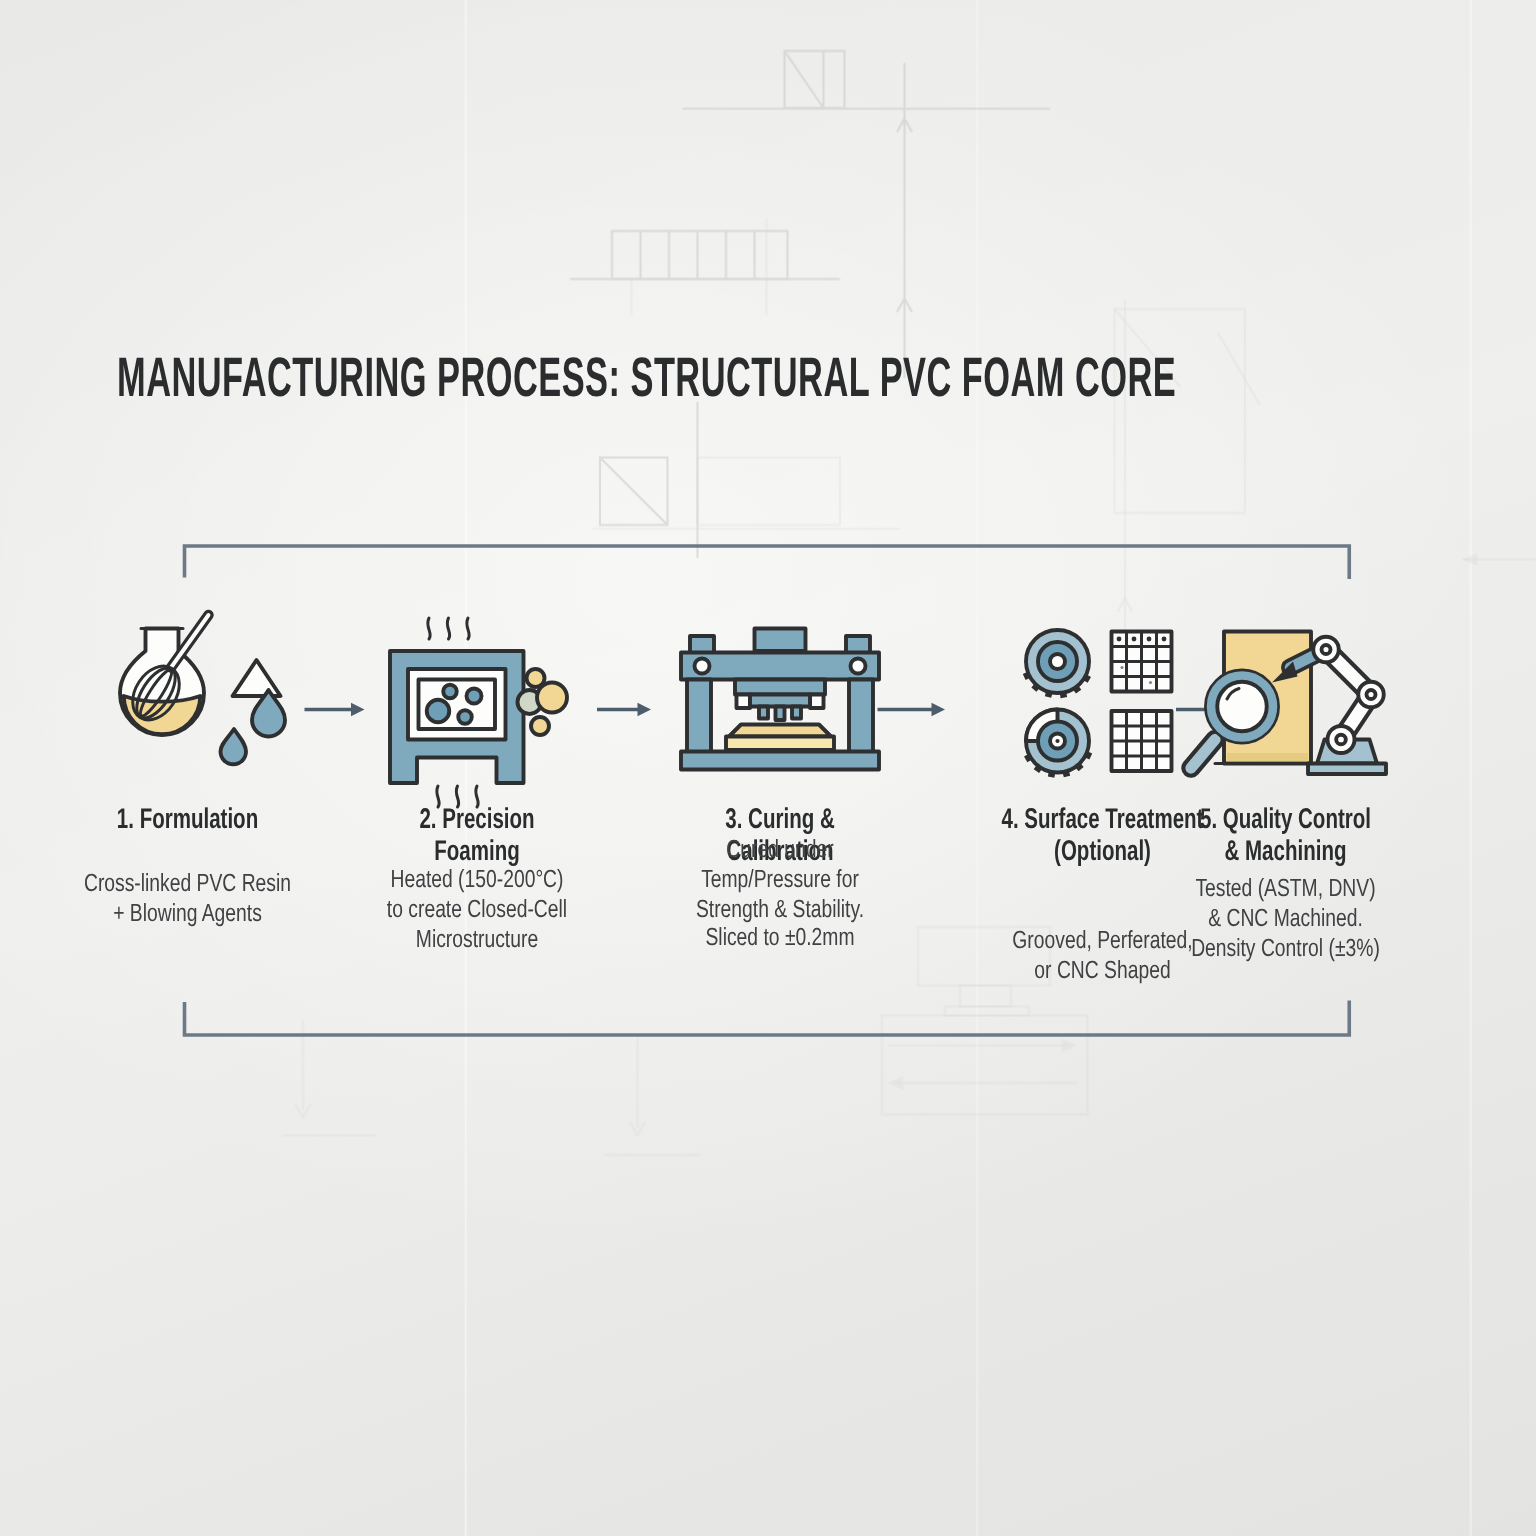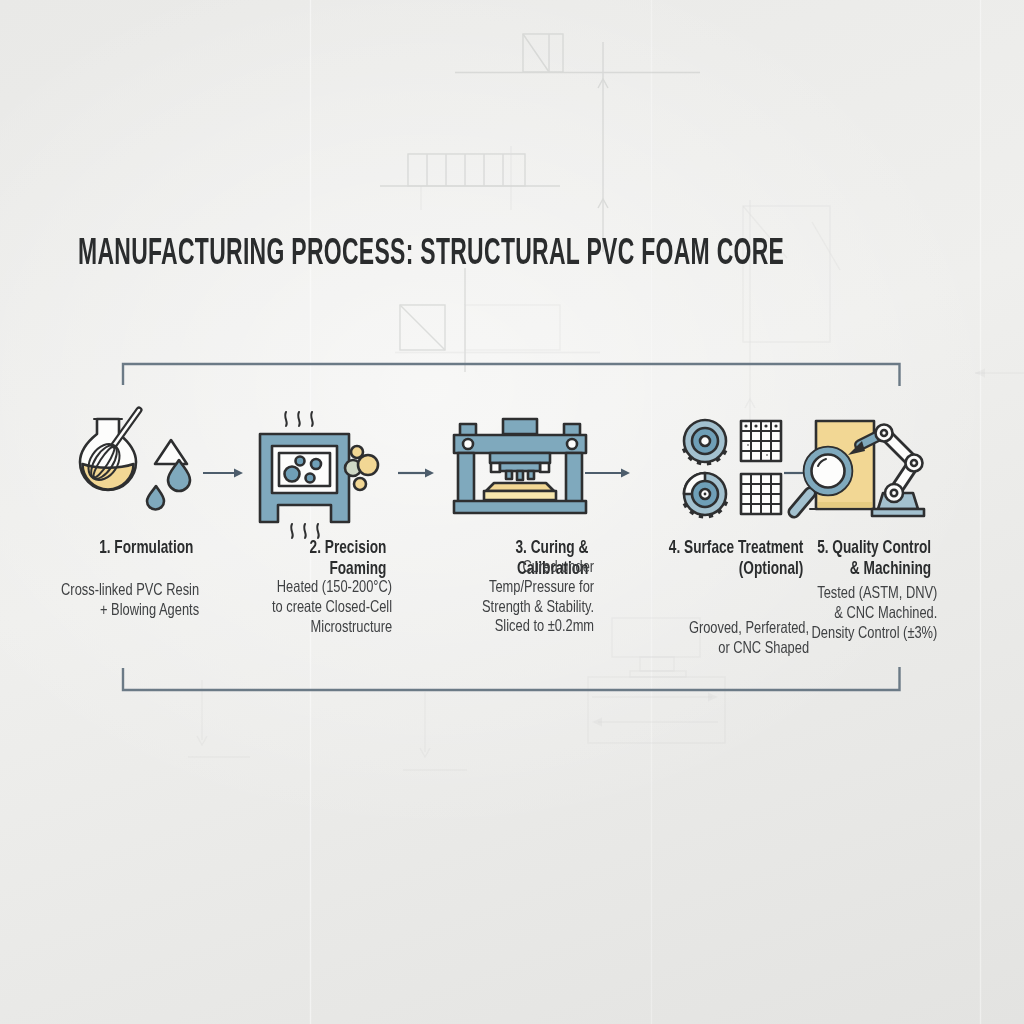"1. Formulation" .step { text-align: right -> center }
